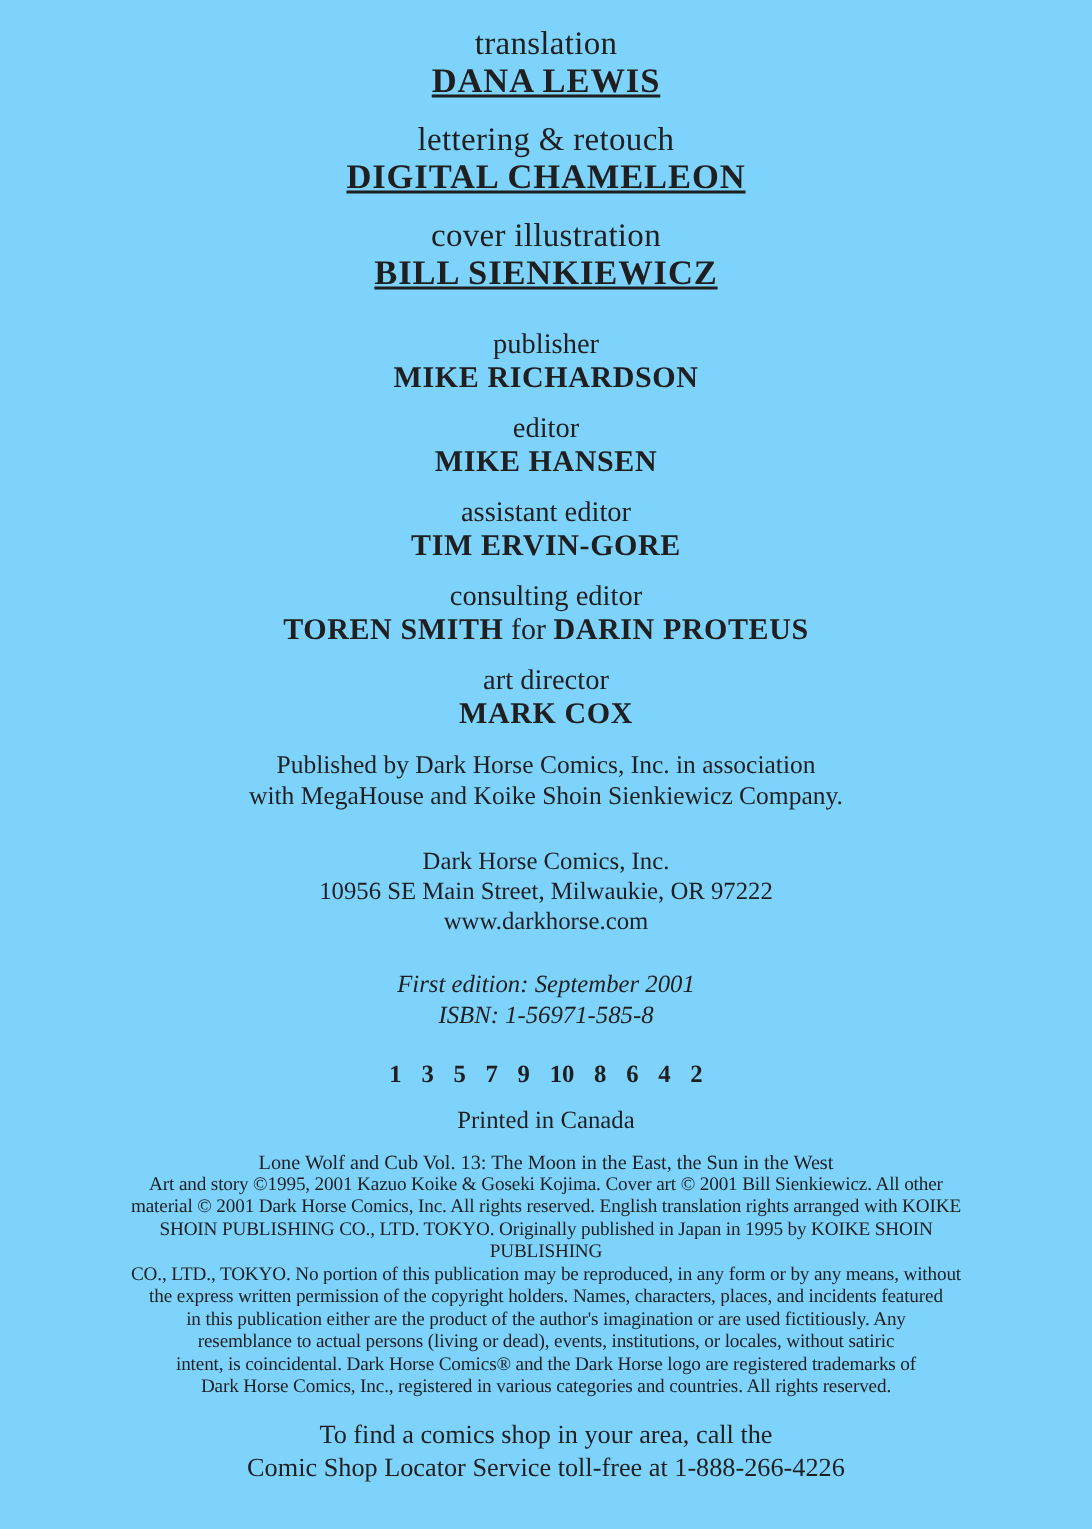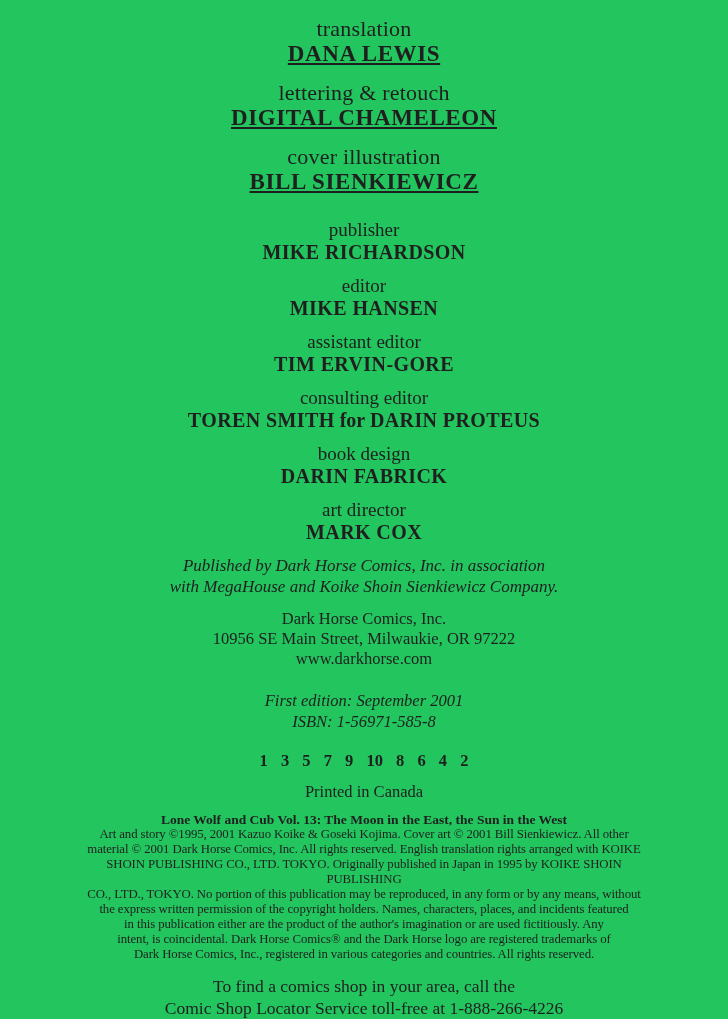"translation" .page { background: #22c55e -> #7dd3fc }
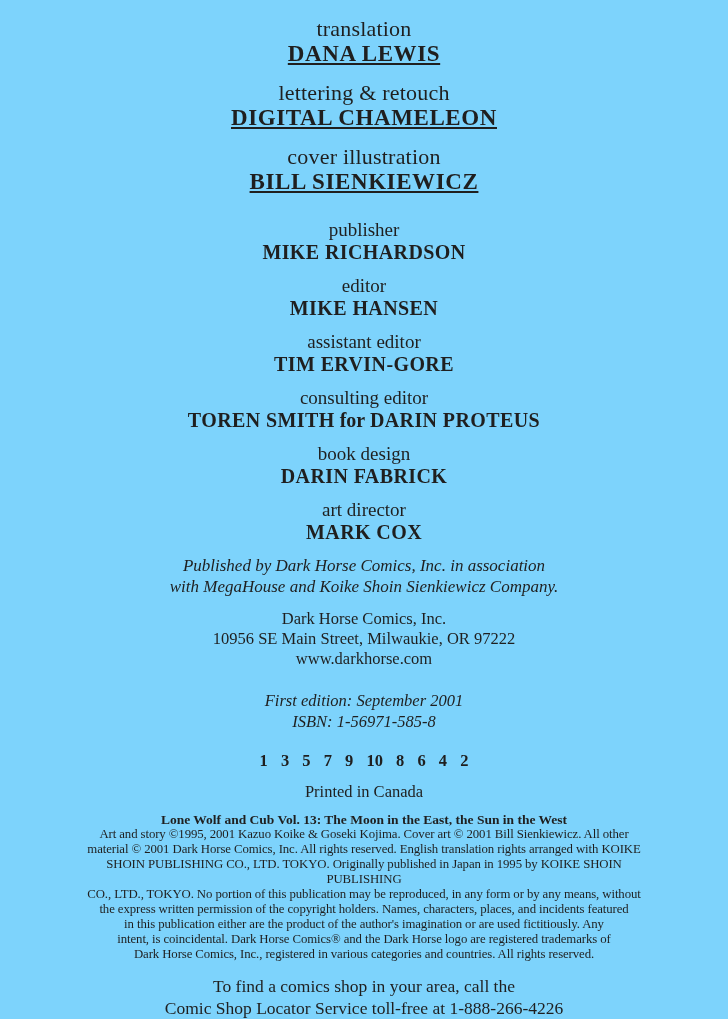"for" .credits-sm .name .plain { font-weight: bold -> normal }
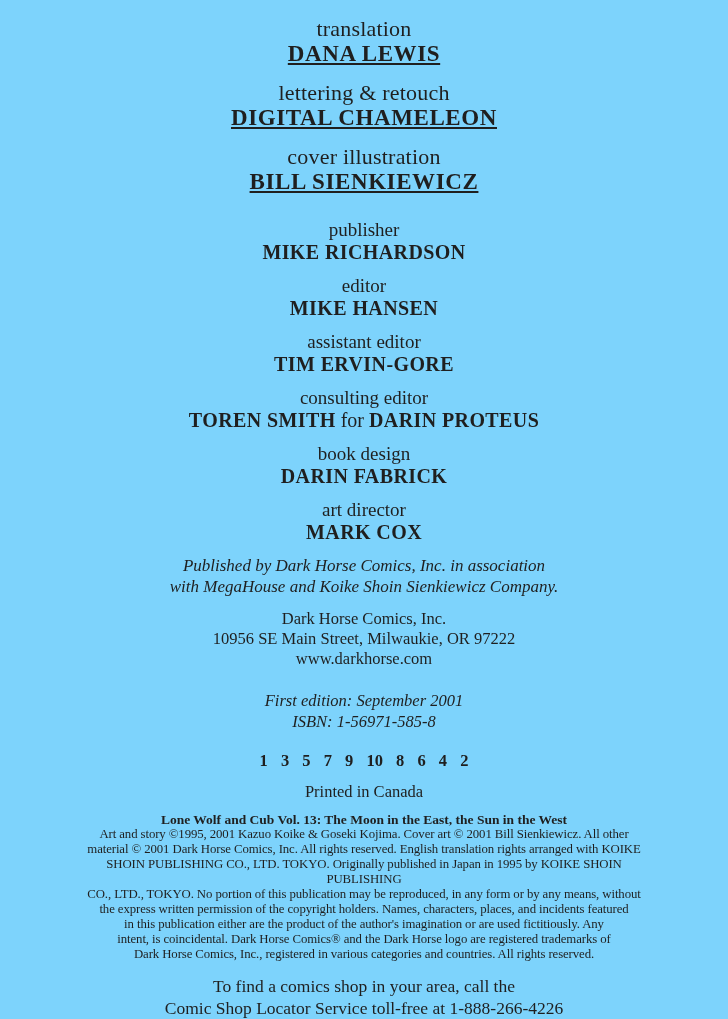"book design" div.credit { html: <div> <div>book design</div> <div>DARIN FABRICK</div> </div> -> none }
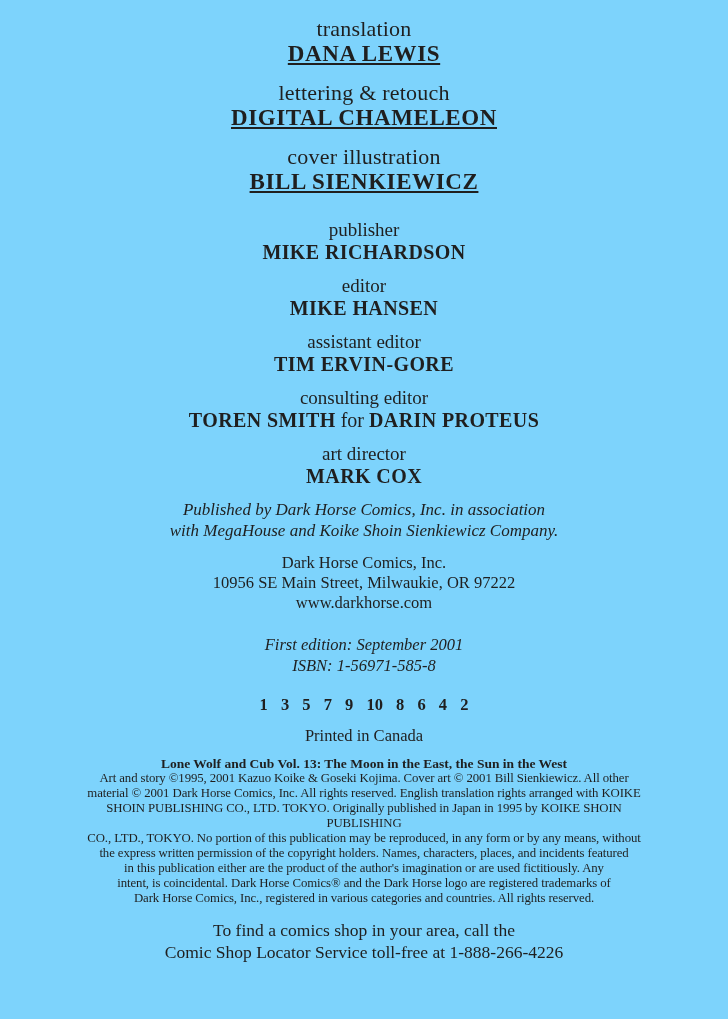"Published by Dark Horse Comics," .pub-note { font-style: italic -> none }
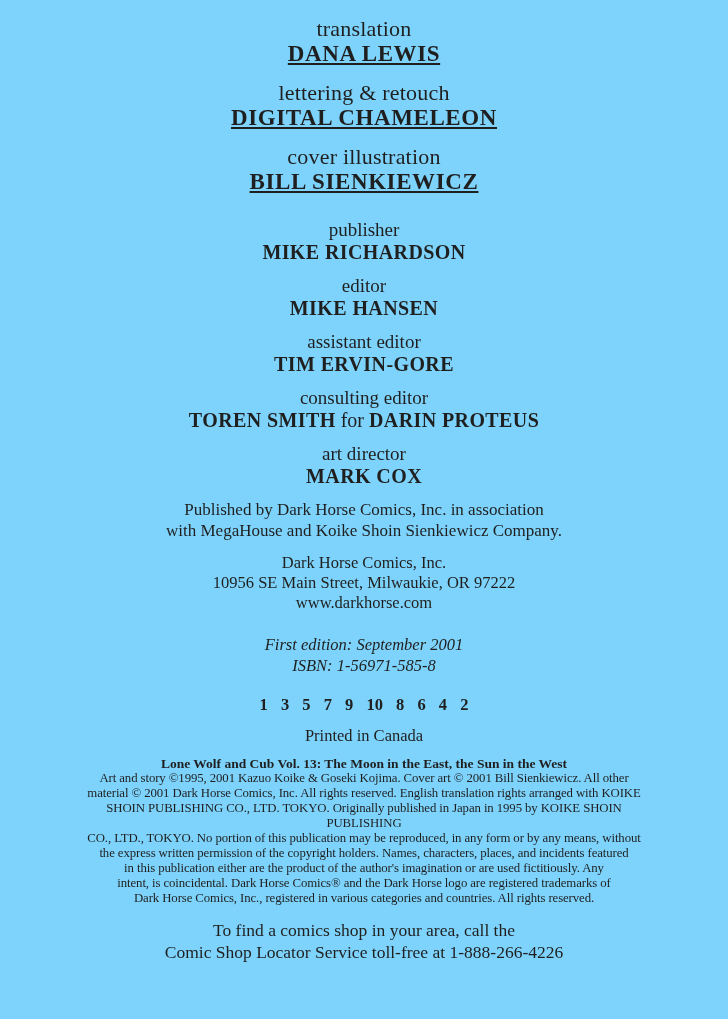"Dark Horse Comics, Inc." .address { margin-top: 12px -> 23px }
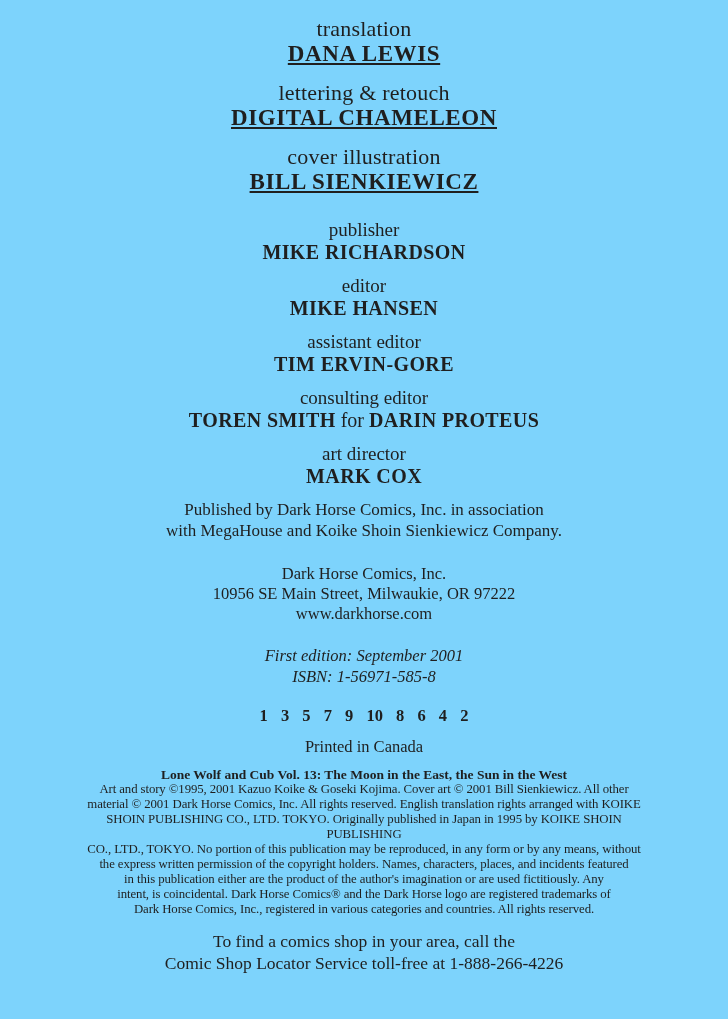"Lone Wolf and Cub Vol." .legal-title { font-weight: bold -> normal }
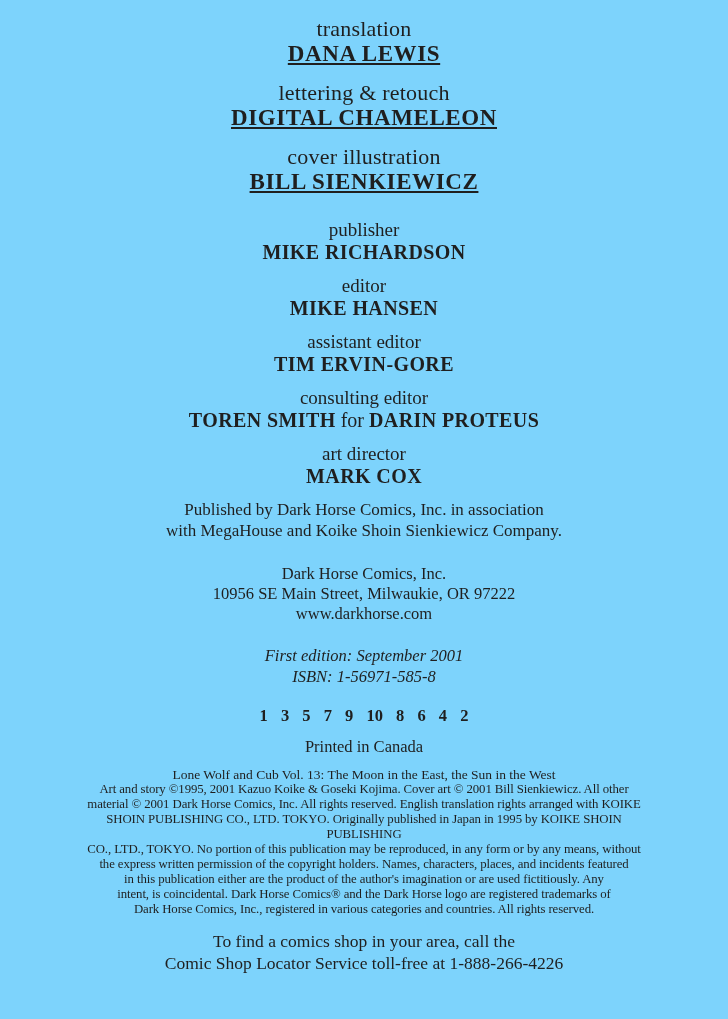"resemblance to actual persons (living" div.legal-line { html: none -> <div>resemblance to actual persons (living or dead), events, institutions, or locales, without satiric</div> }
